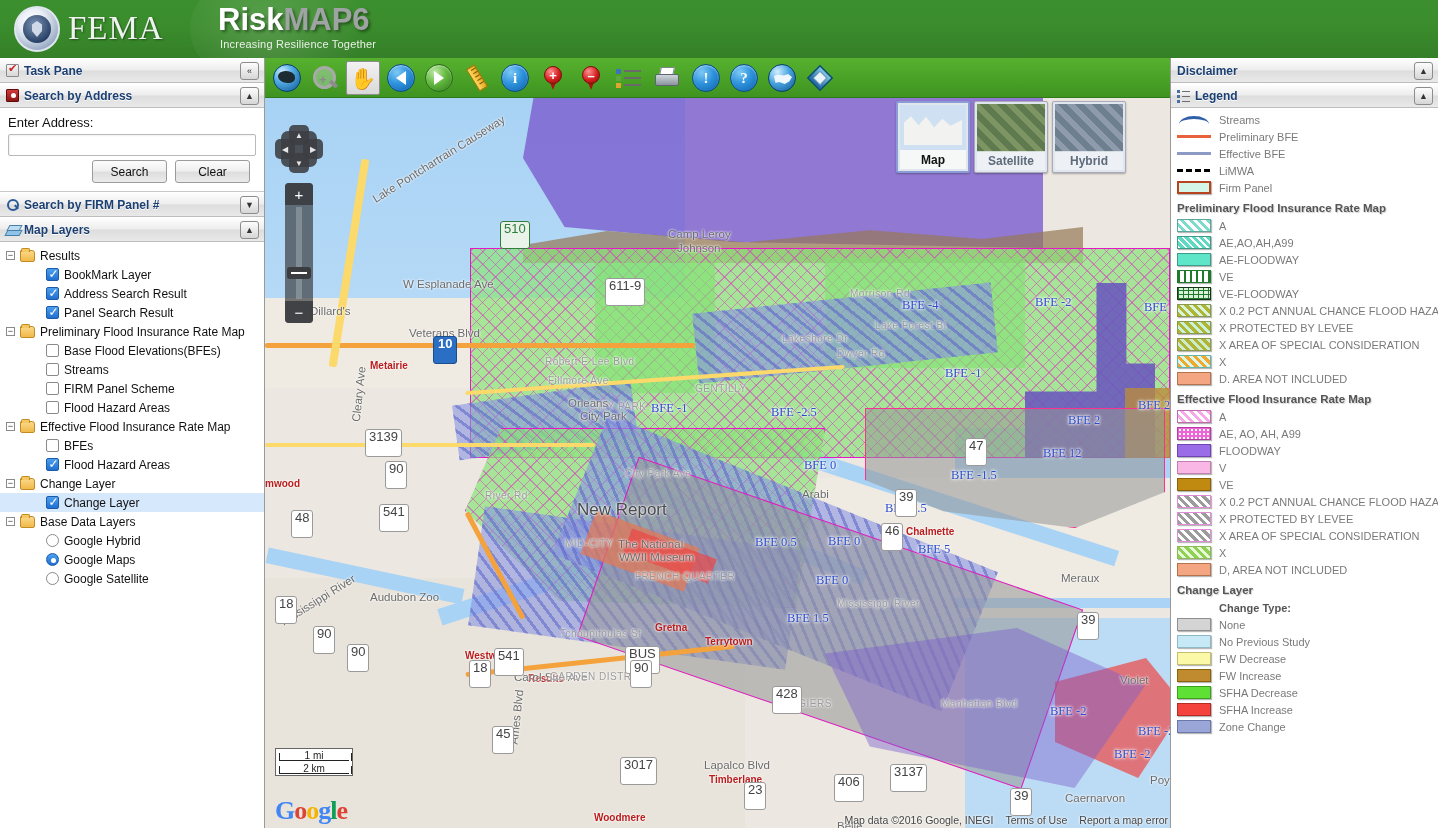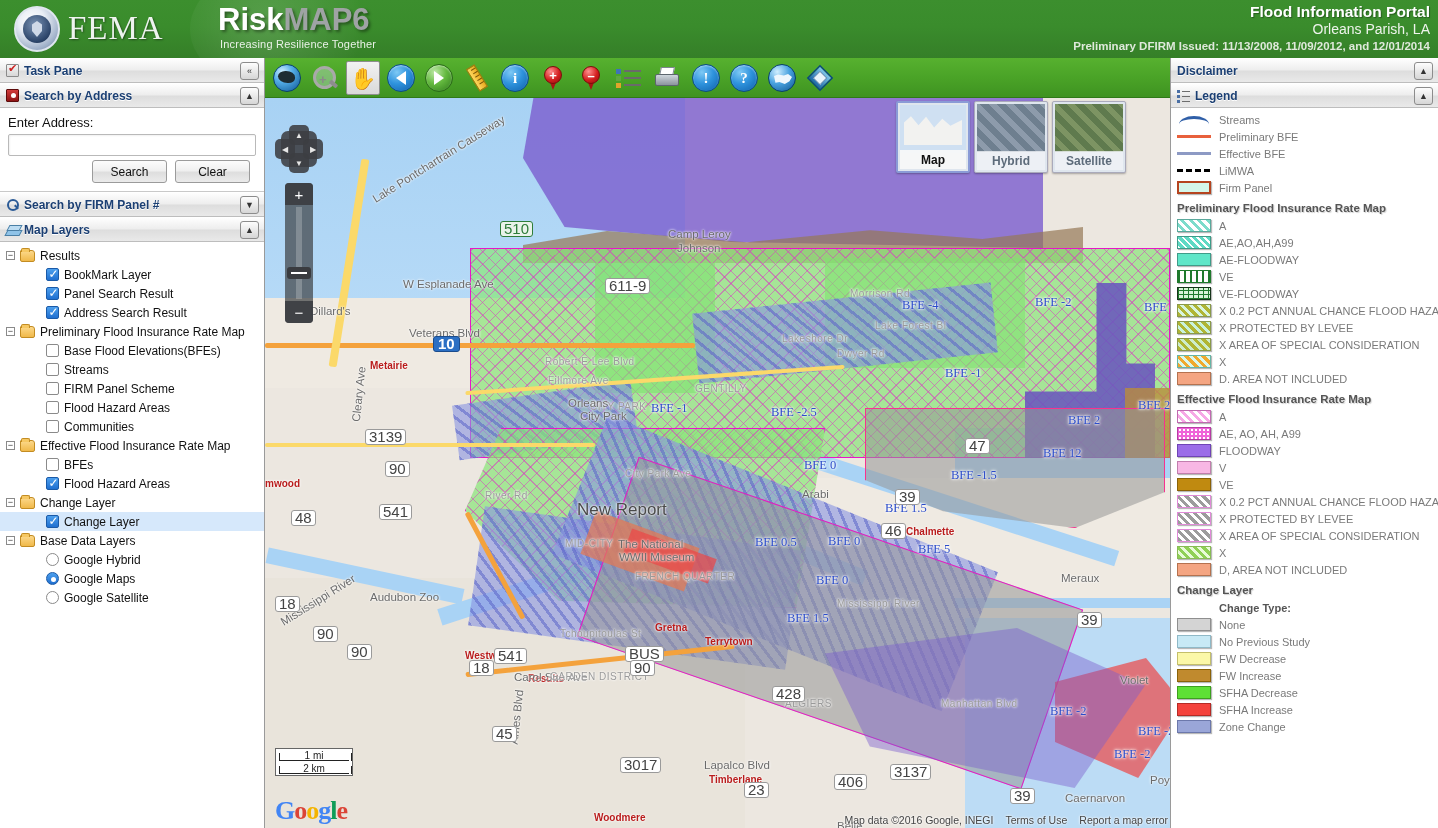"Flood Information Portal" div { html: <div> <div>Flood Information Portal</div> <div>Orleans Parish, LA</div> <div>Preliminary DFIRM Issued: 11/13/2008, 11/09/2012, and 12/01/2014</div> </div> -> none }
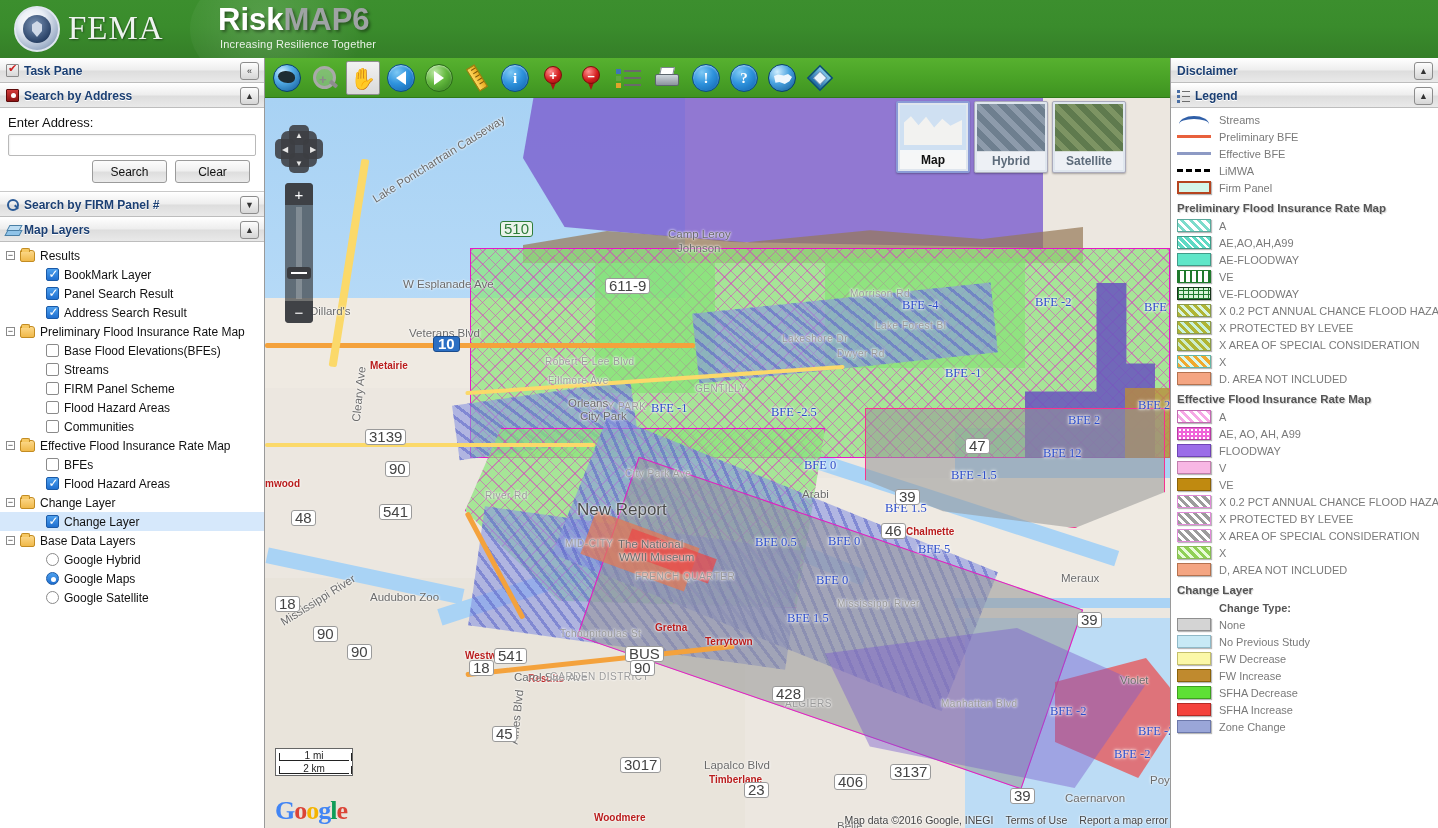"Hybrid" div.mt { order: before "Satellite" -> after "Satellite" }
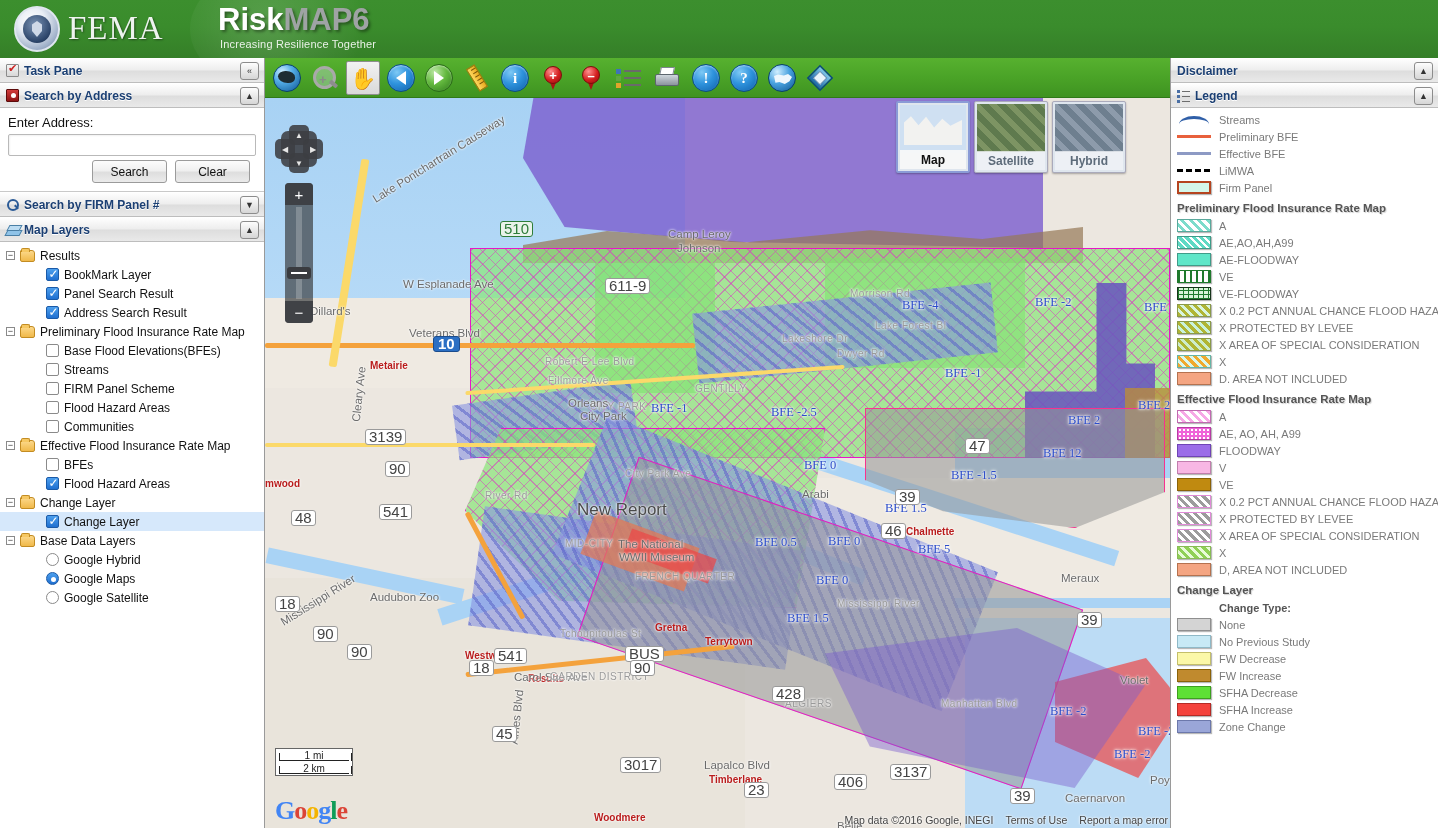"510" .shield { font-size: 15px -> 13px; height: 16px -> 28px }
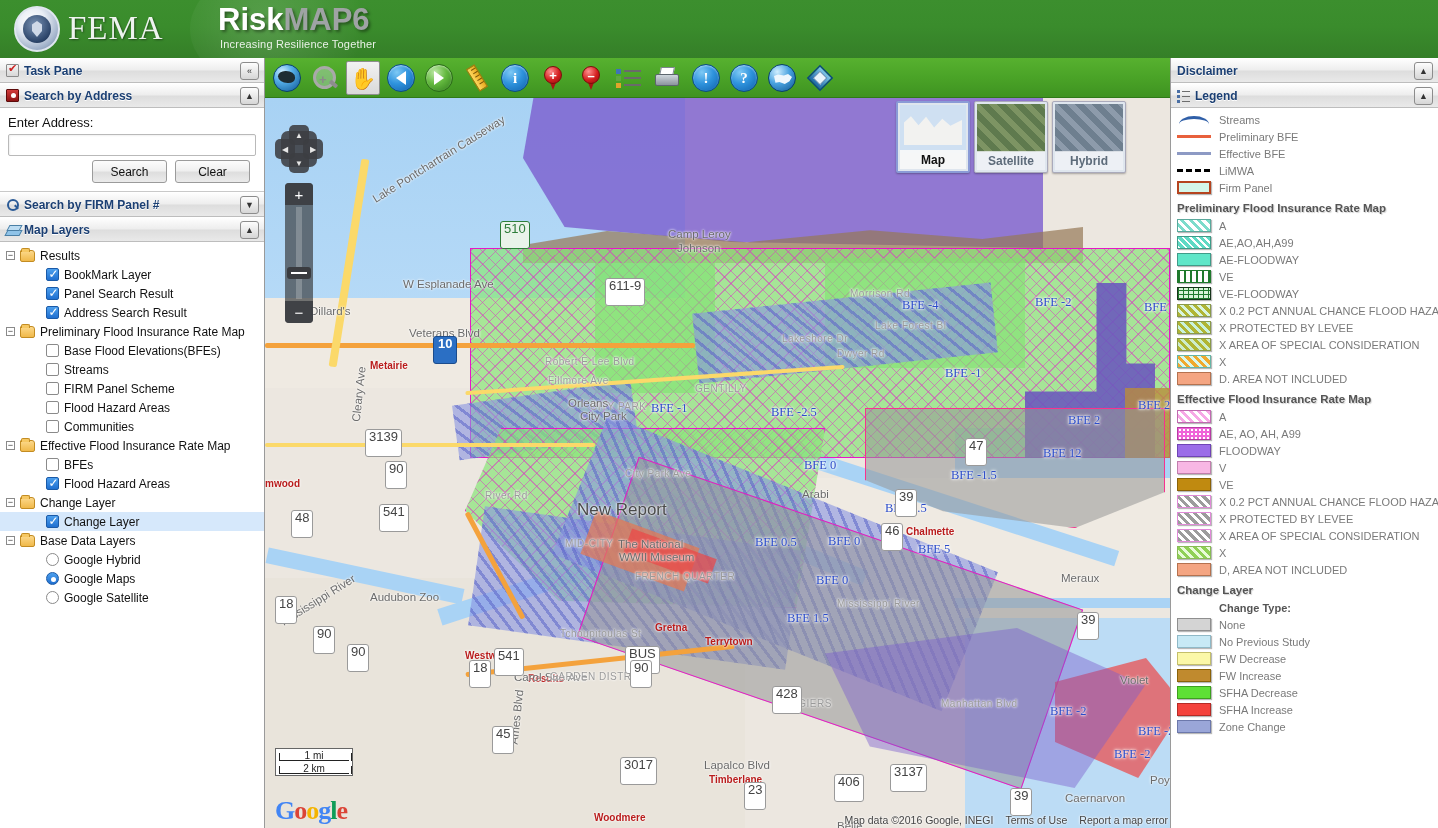"Panel Search Result" div.leaf-row { order: before "Address Search Result" -> after "Address Search Result" }
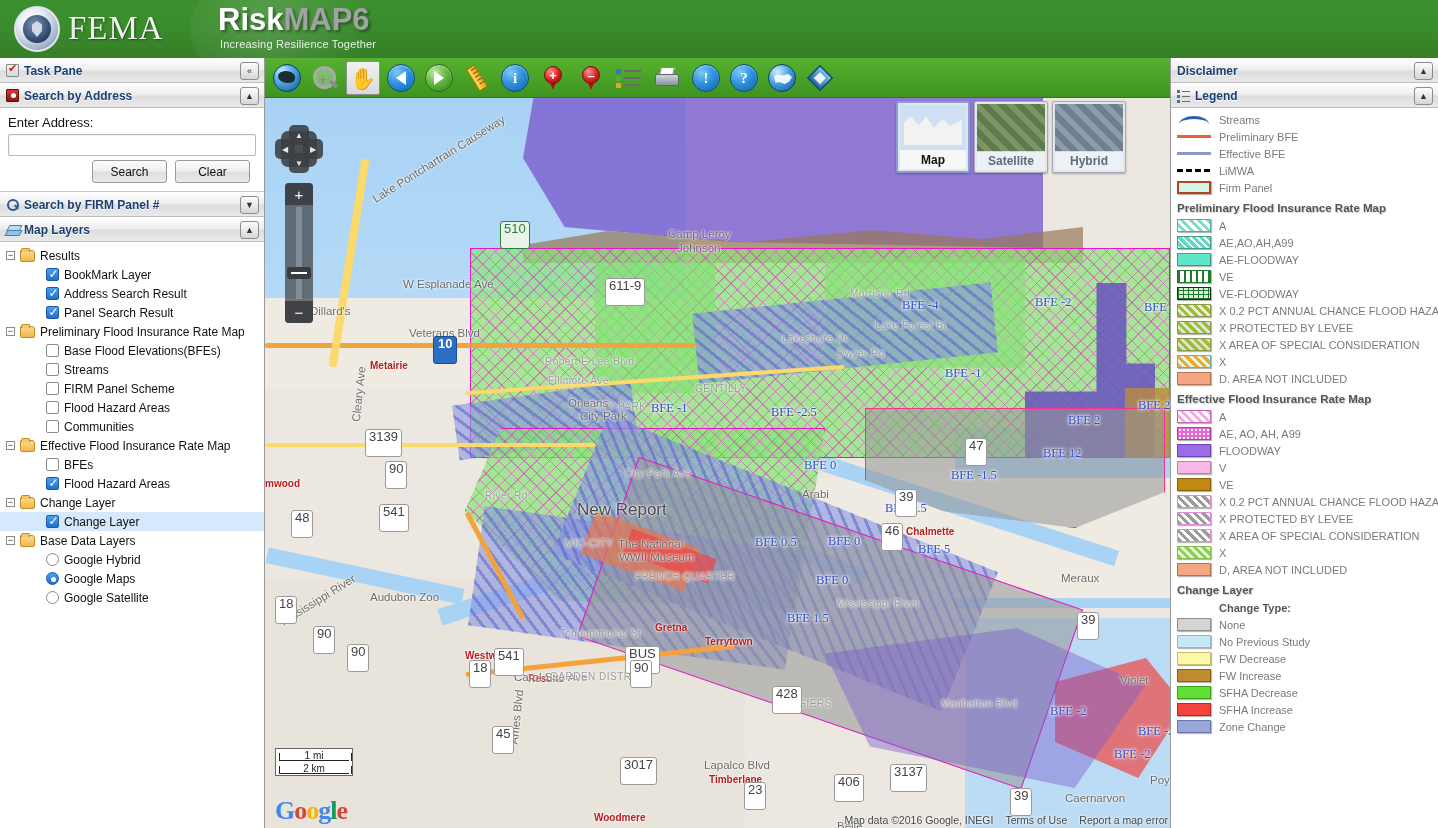"Communities" div.leaf-row { html: <div> <span></span> <span>Communities</span> </div> -> none }
